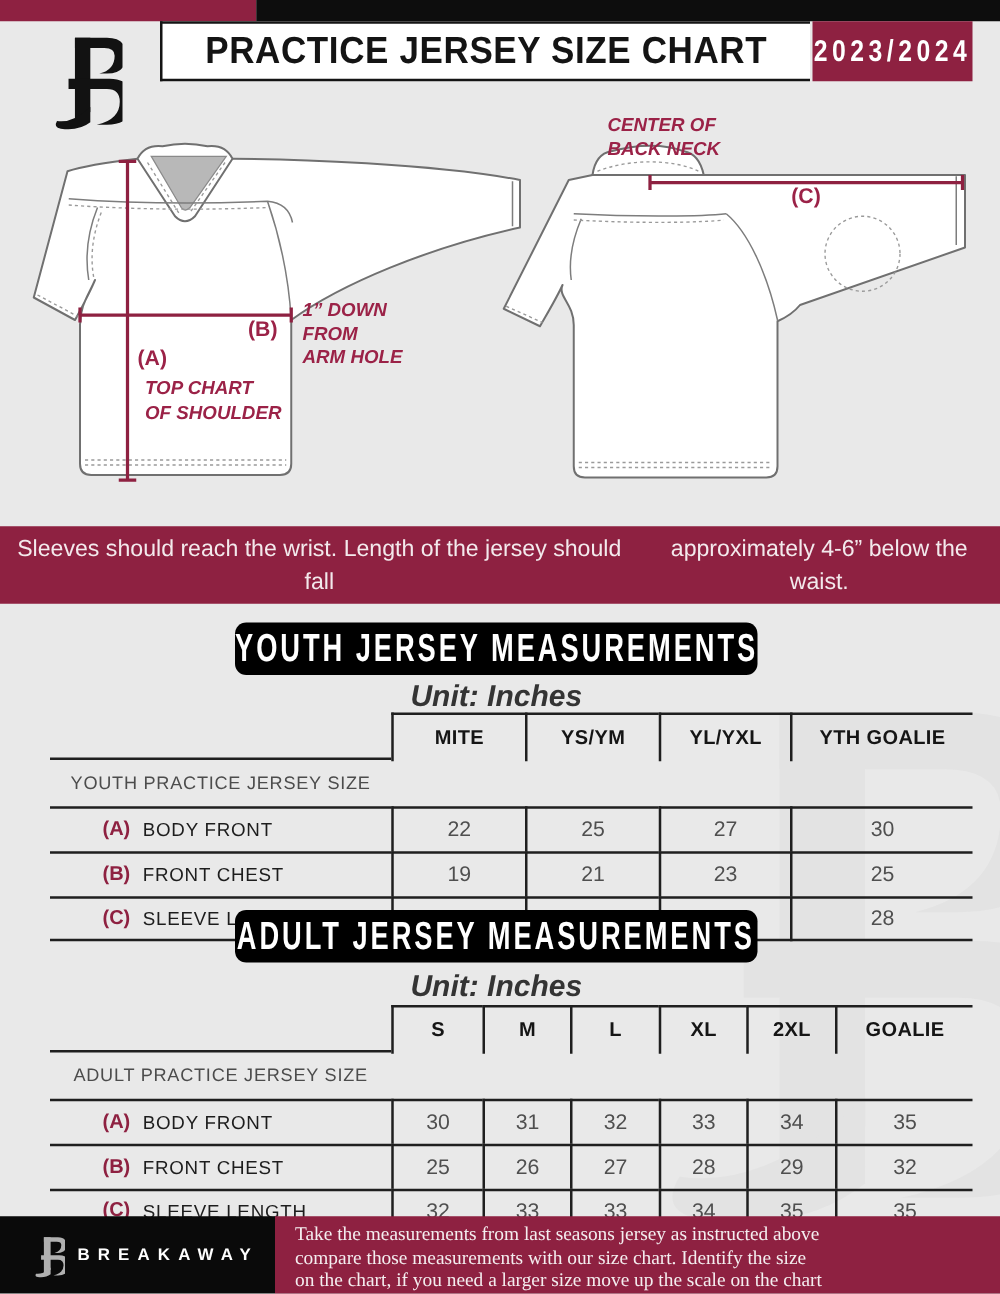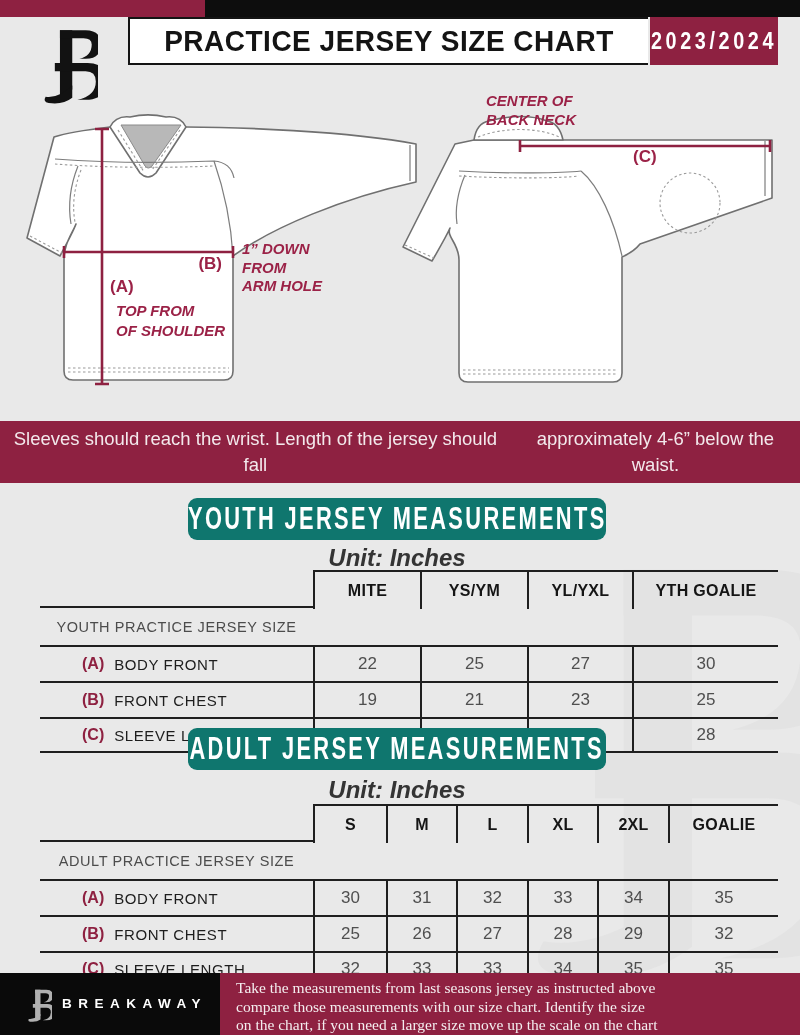"TOP FROM" div { text: FROM -> CHART }
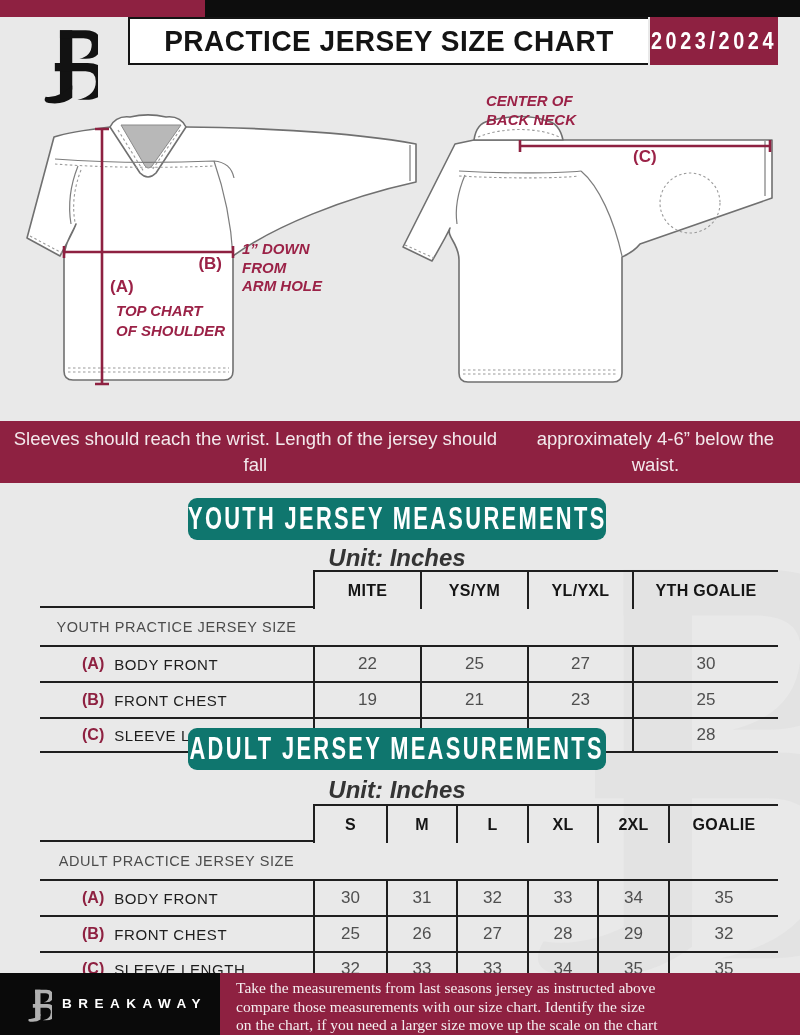"YOUTH JERSEY MEASUREMENTS" .section-banner { background: #0f766e -> #000000 }
